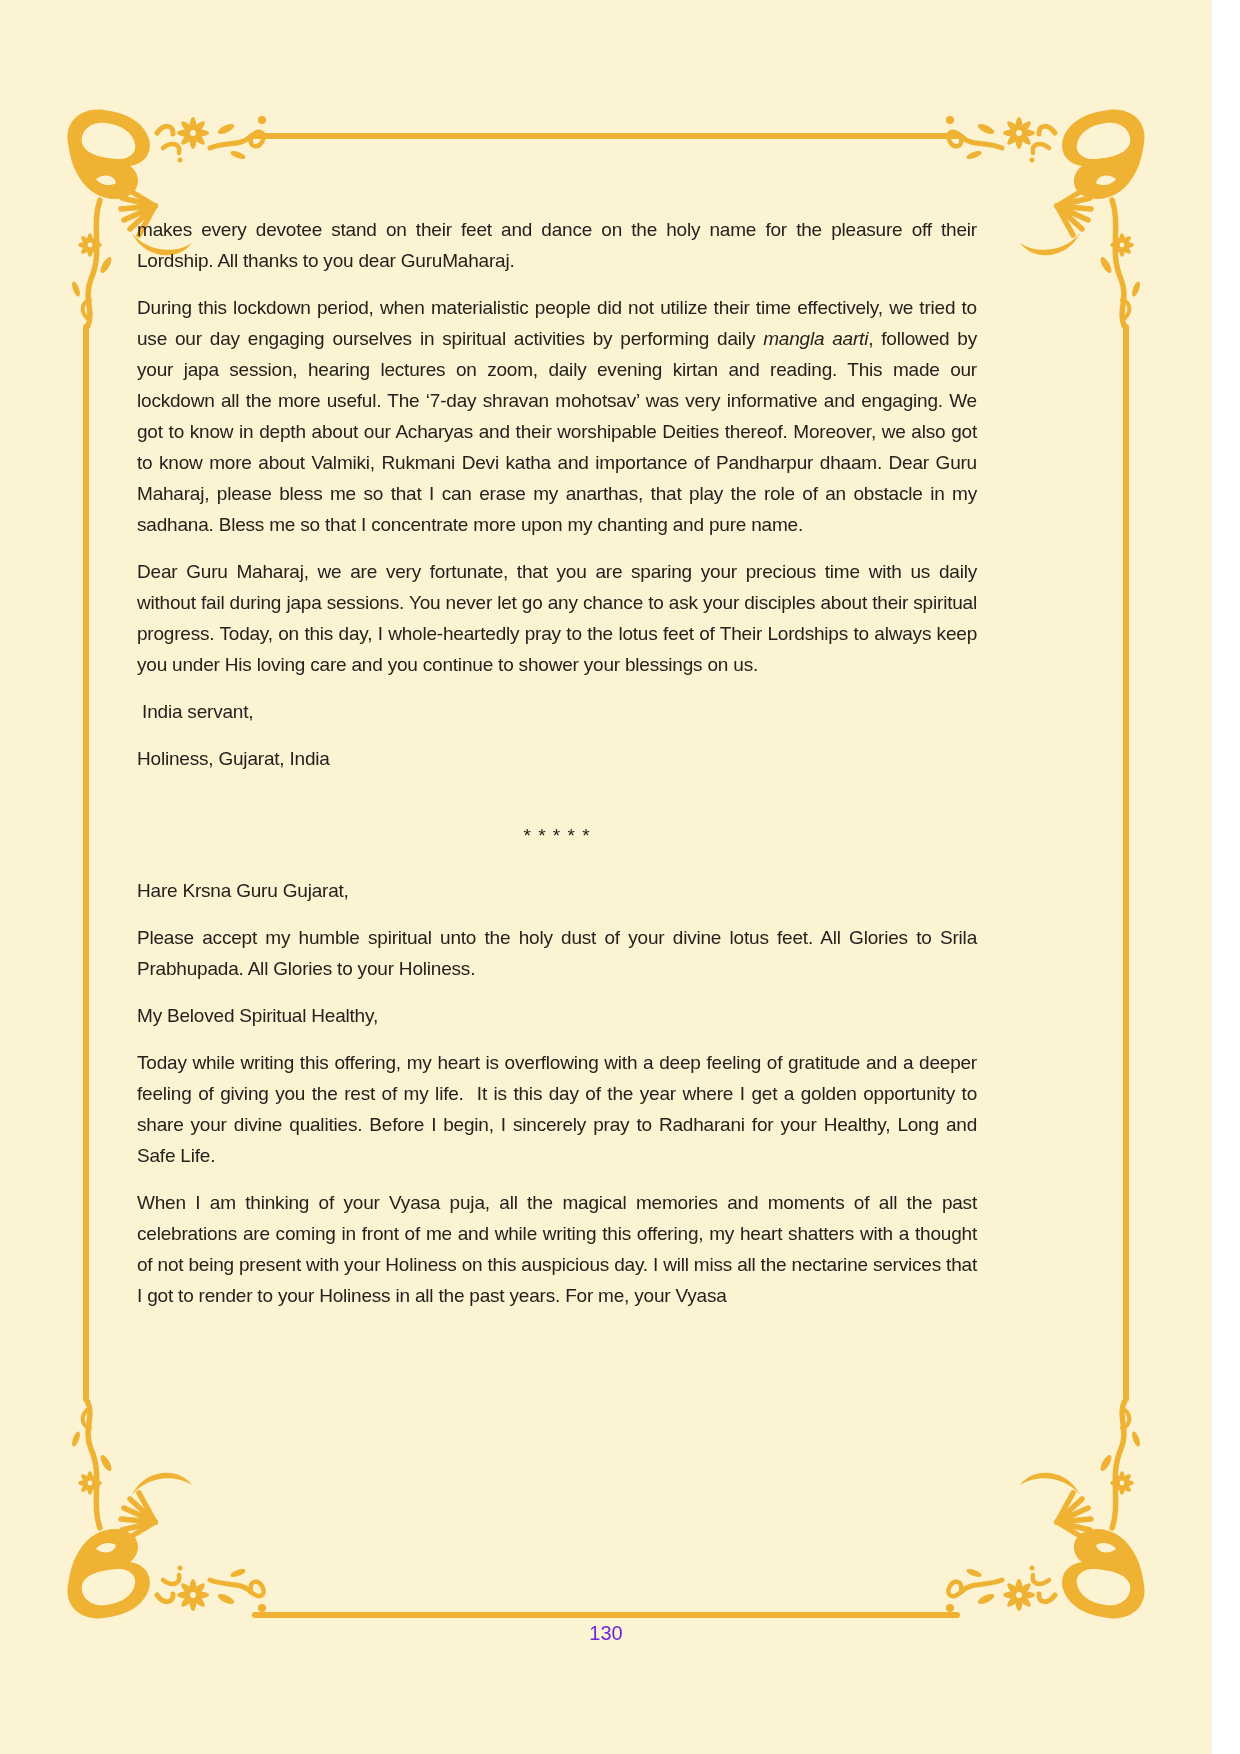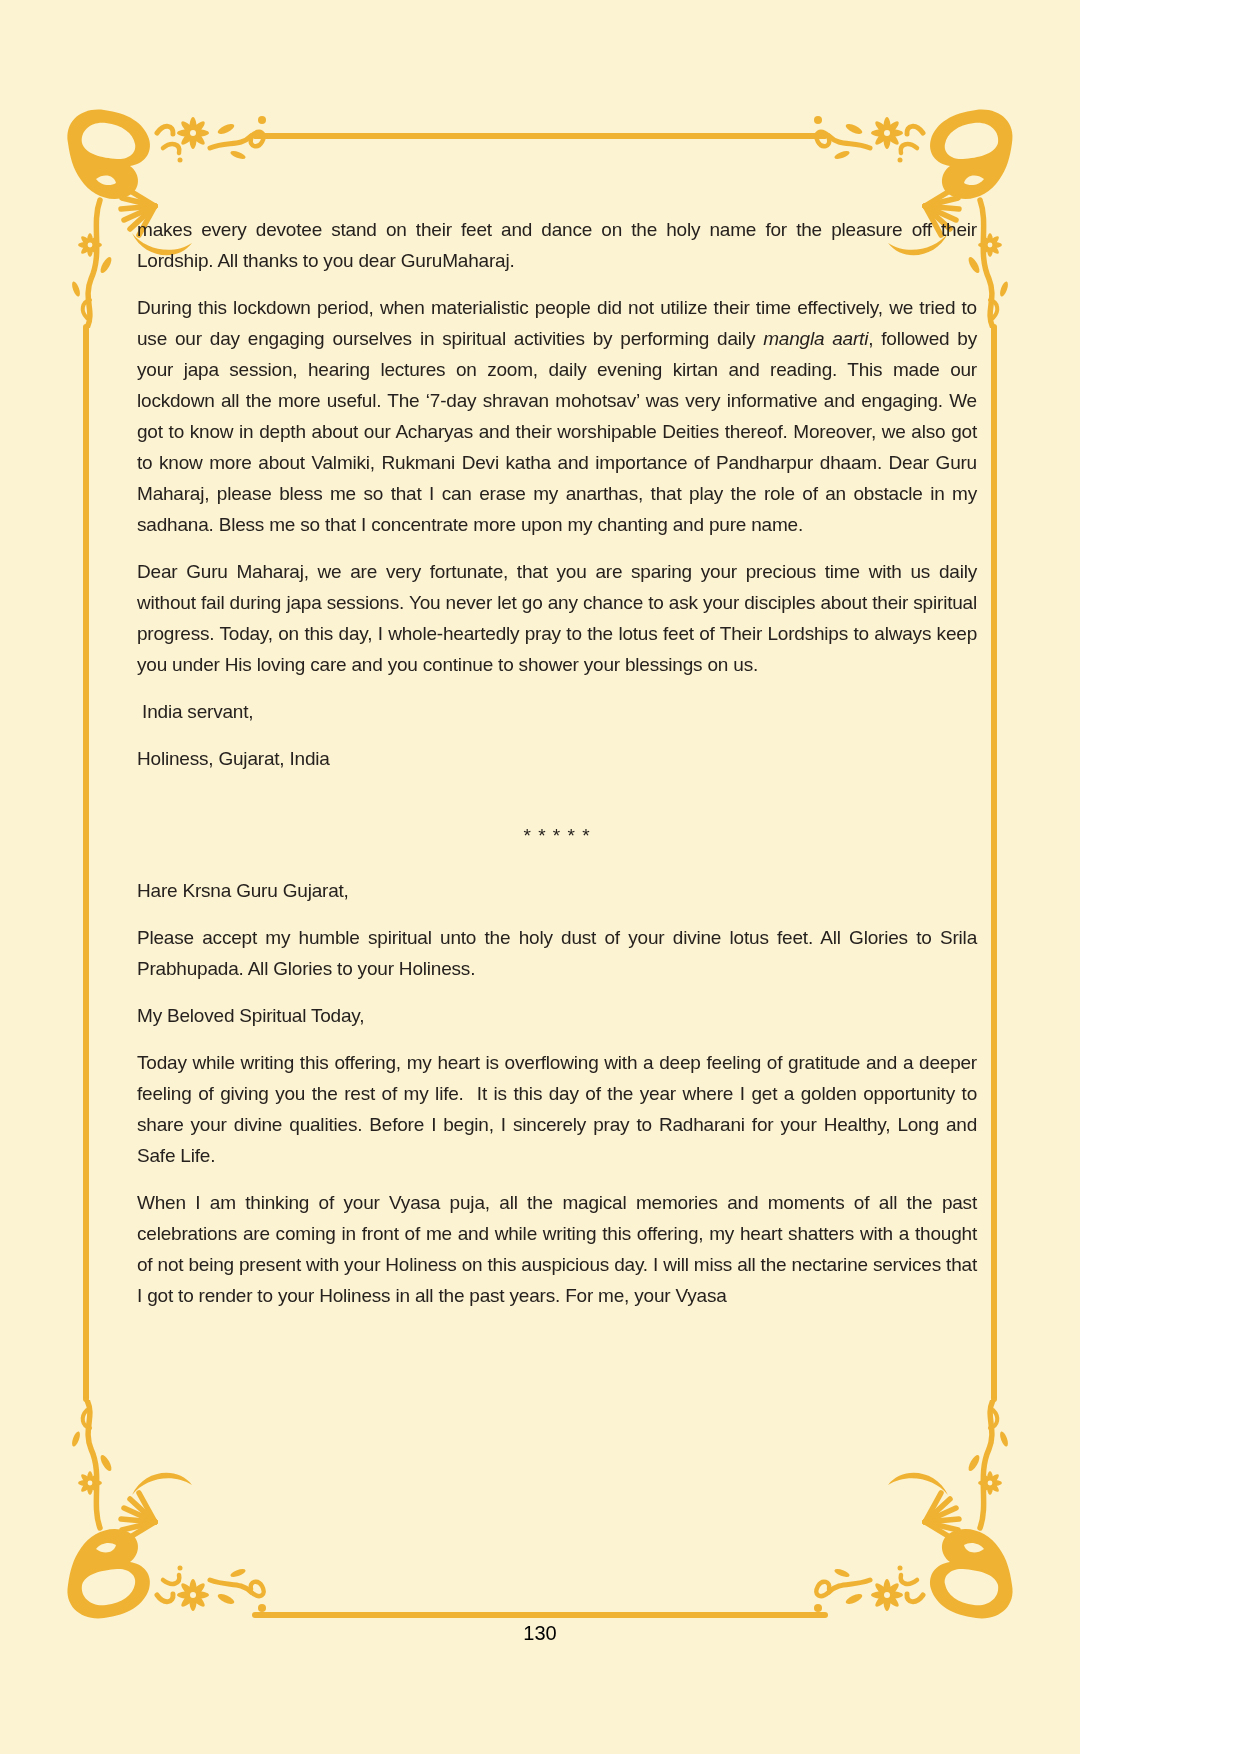"makes every devotee stand on" .page { width: 1080px -> 1212px }
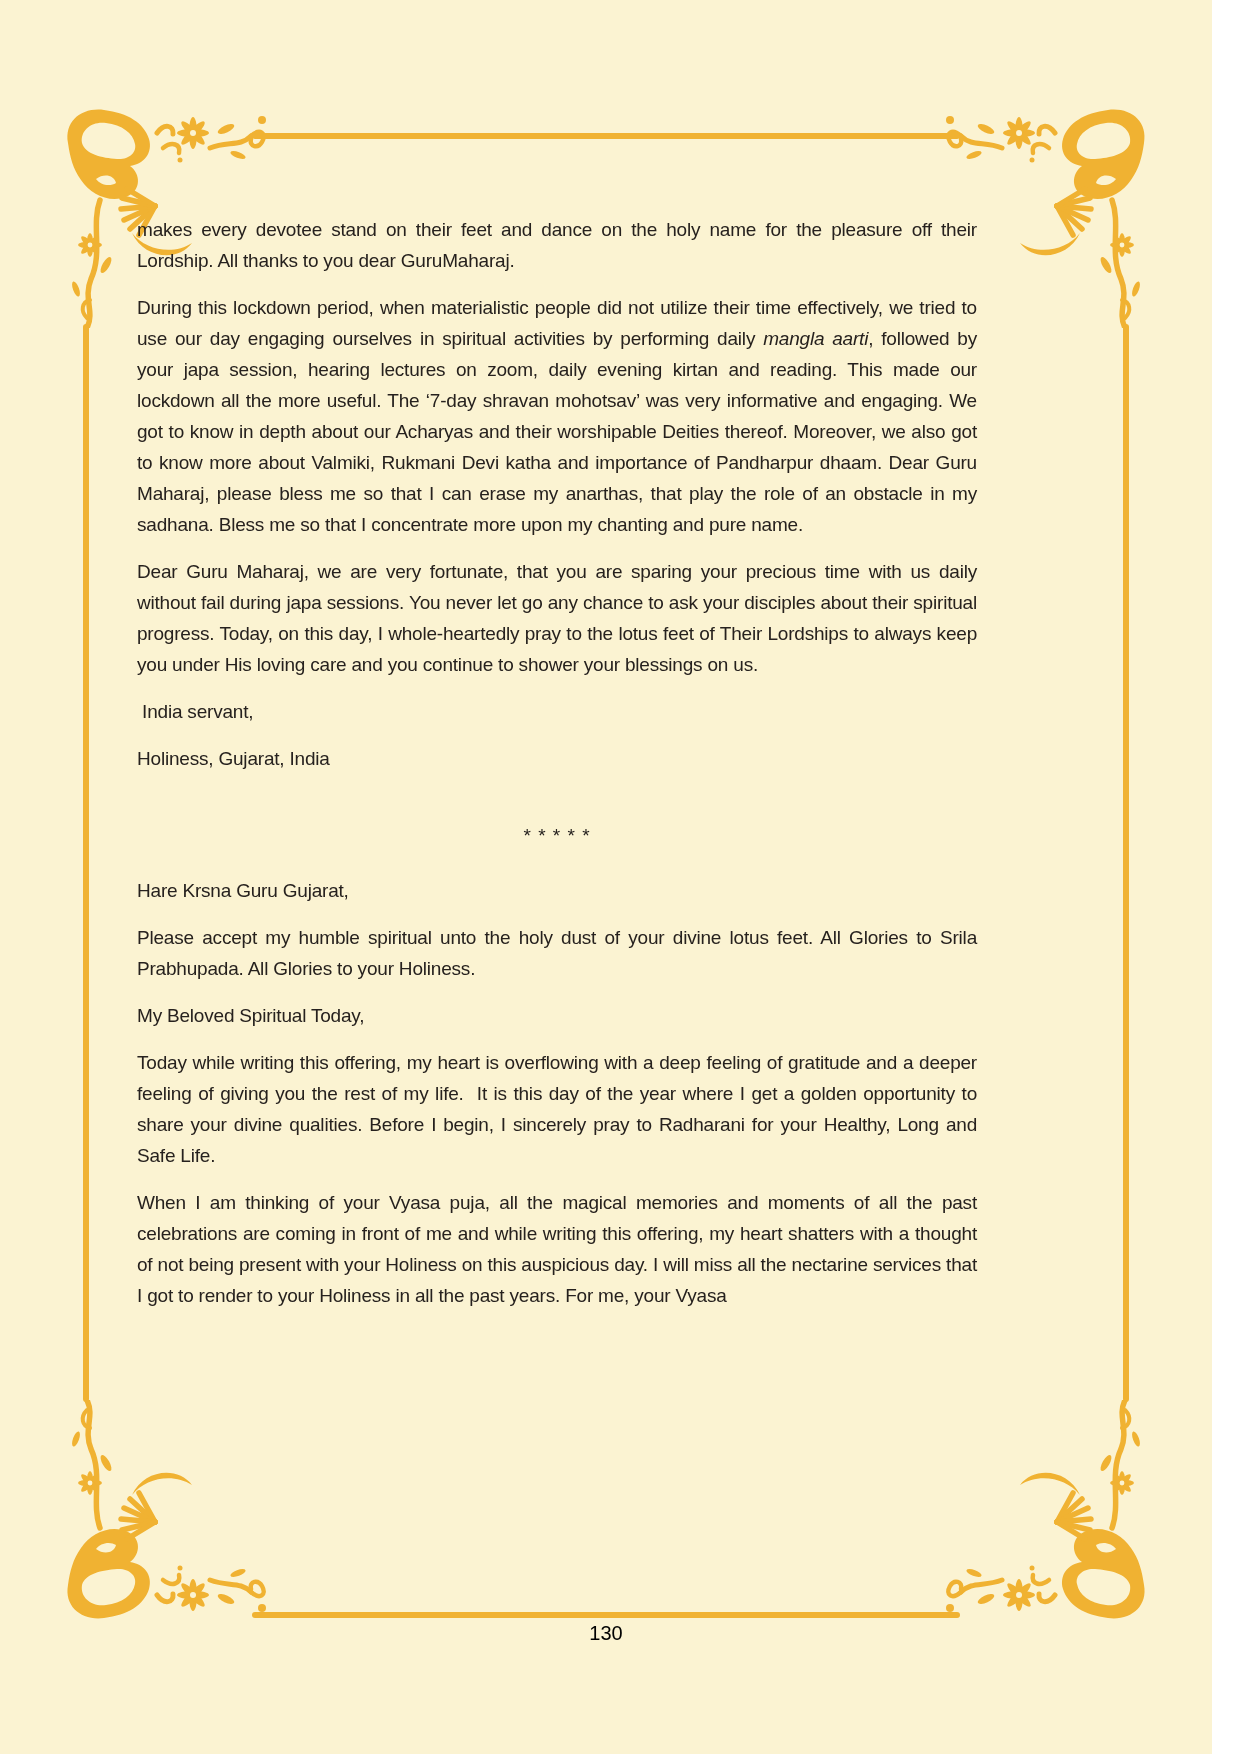"My Beloved Spiritual Today," p { text: Today -> Healthy }
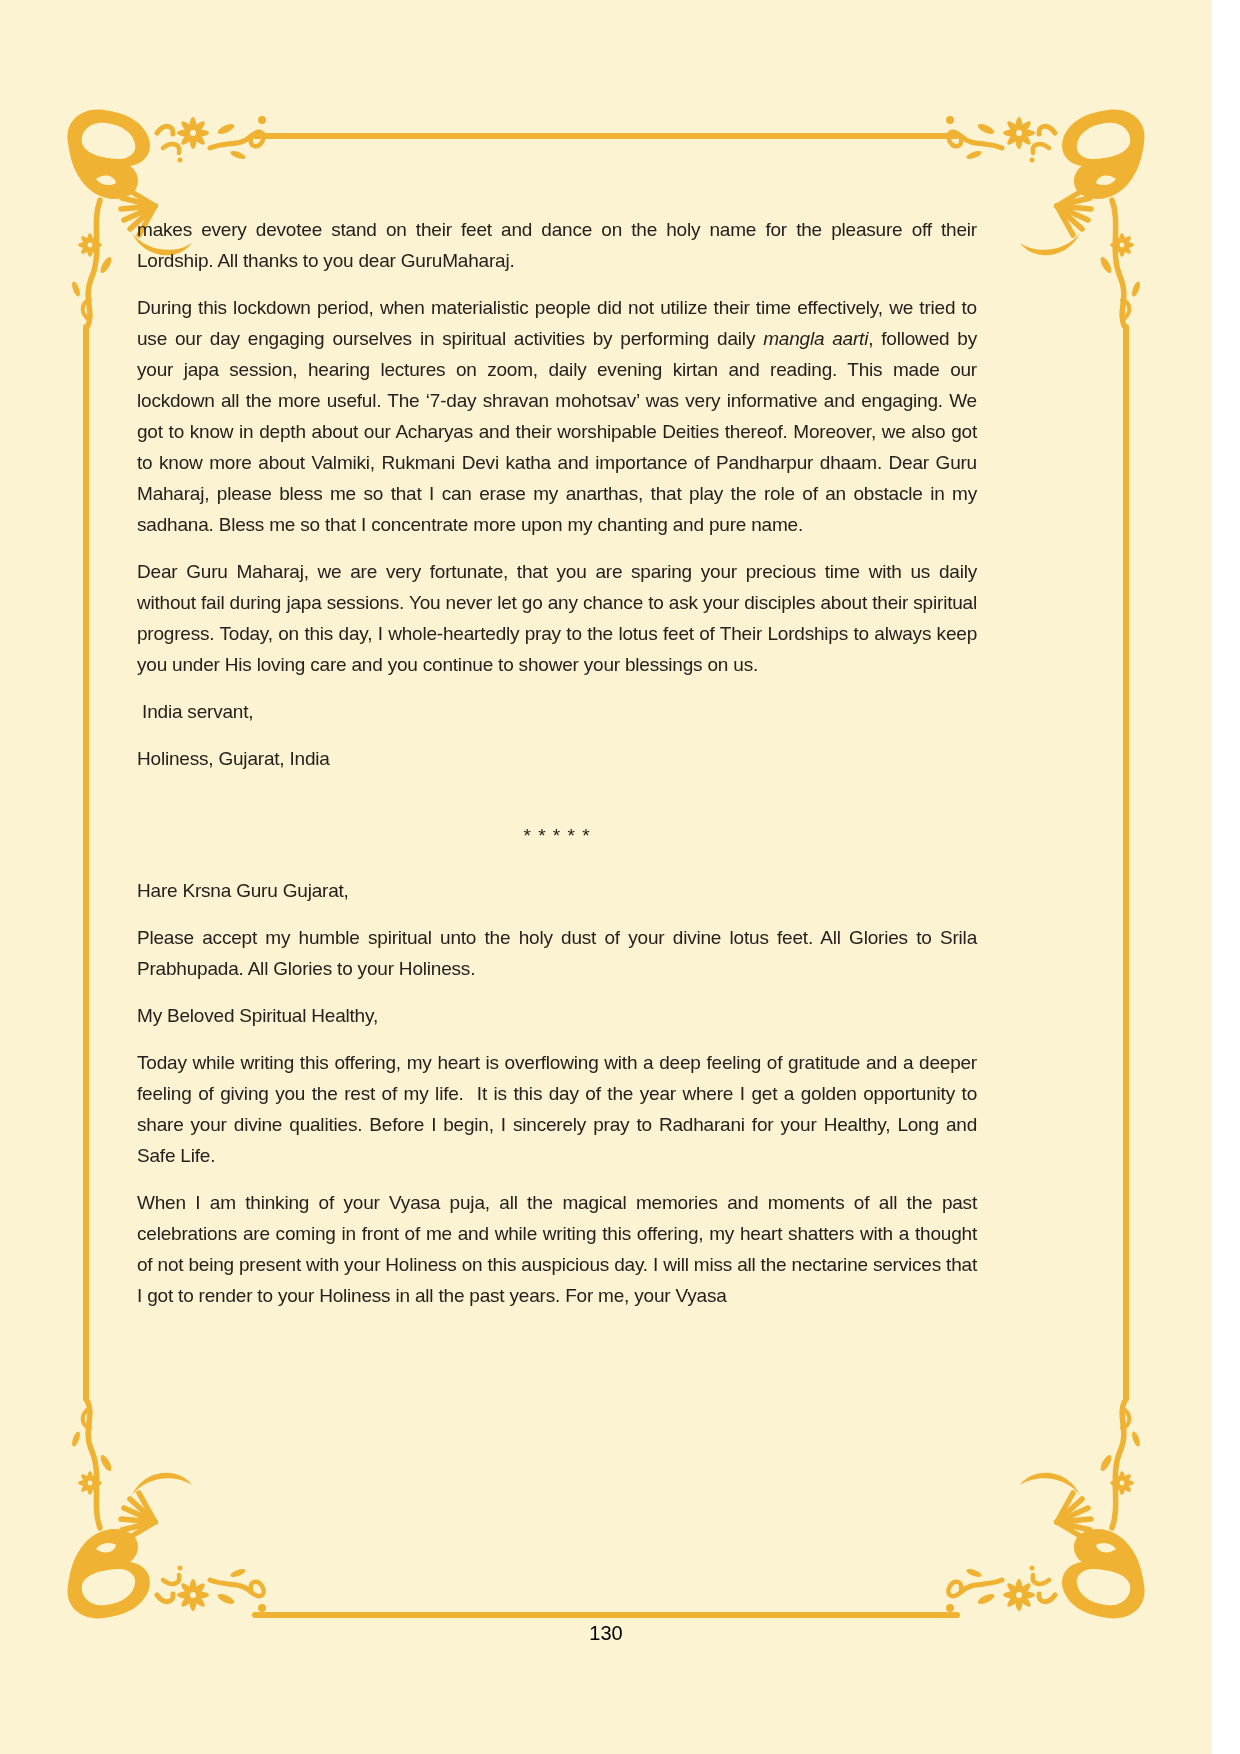"130" .page-number { color: #000000 -> #6d28d9 }
